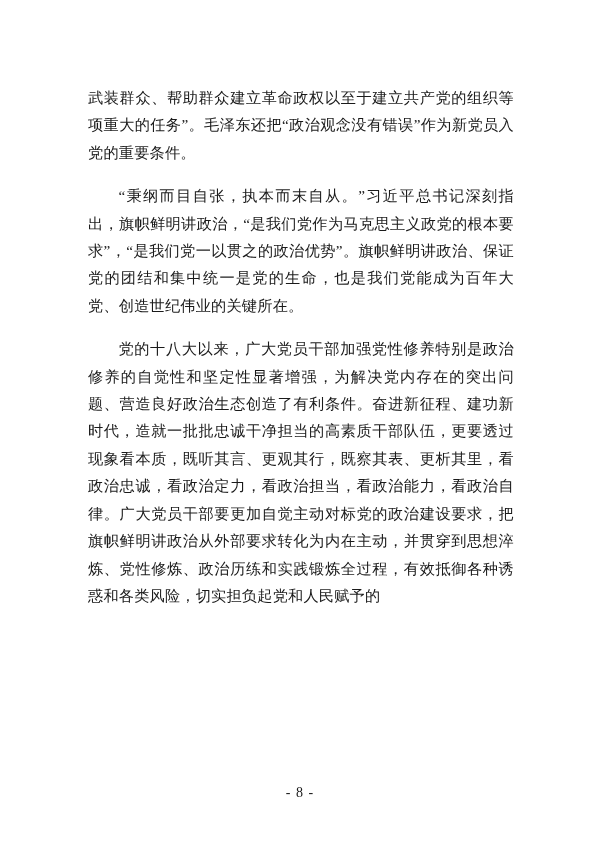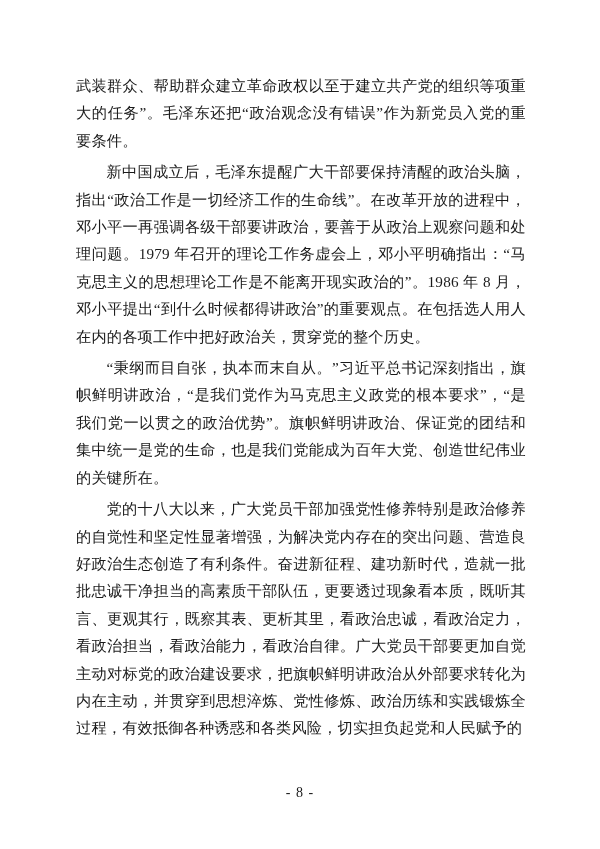"武装群众、帮助群众建立革命政权以至于建立共产党的组织等项重大的任务”。毛泽东还把" .para { margin: 4px -> 16px }
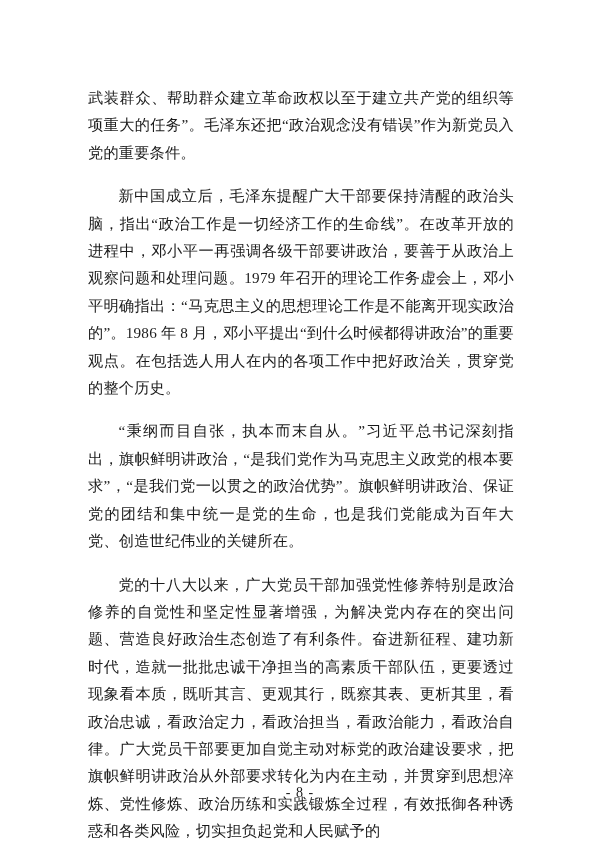"新中国成立后，毛泽东提醒广大干部要保持清醒的政治头脑，指出“政治工作是一切经济工" p.para { html: <p>新中国成立后，毛泽东提醒广大干部要保持清醒的政治头脑，指出“政治工作是一切经济工作的生命线”。在改革开放的进程中，邓小平一再强调各级干部要讲政治，要善于从政治上观察问题和处理问题。1979 年召开的理论工作务虚会上，邓小平明确指出：“马克思主义的思想理论工作是不能离开现实政治的”。1986 年 8 月，邓小平提出“到什么时候都得讲政治”的重要观点。在包括选人用人在内的各项工作中把好政治关，贯穿党的整个历史。</p> -> none }
